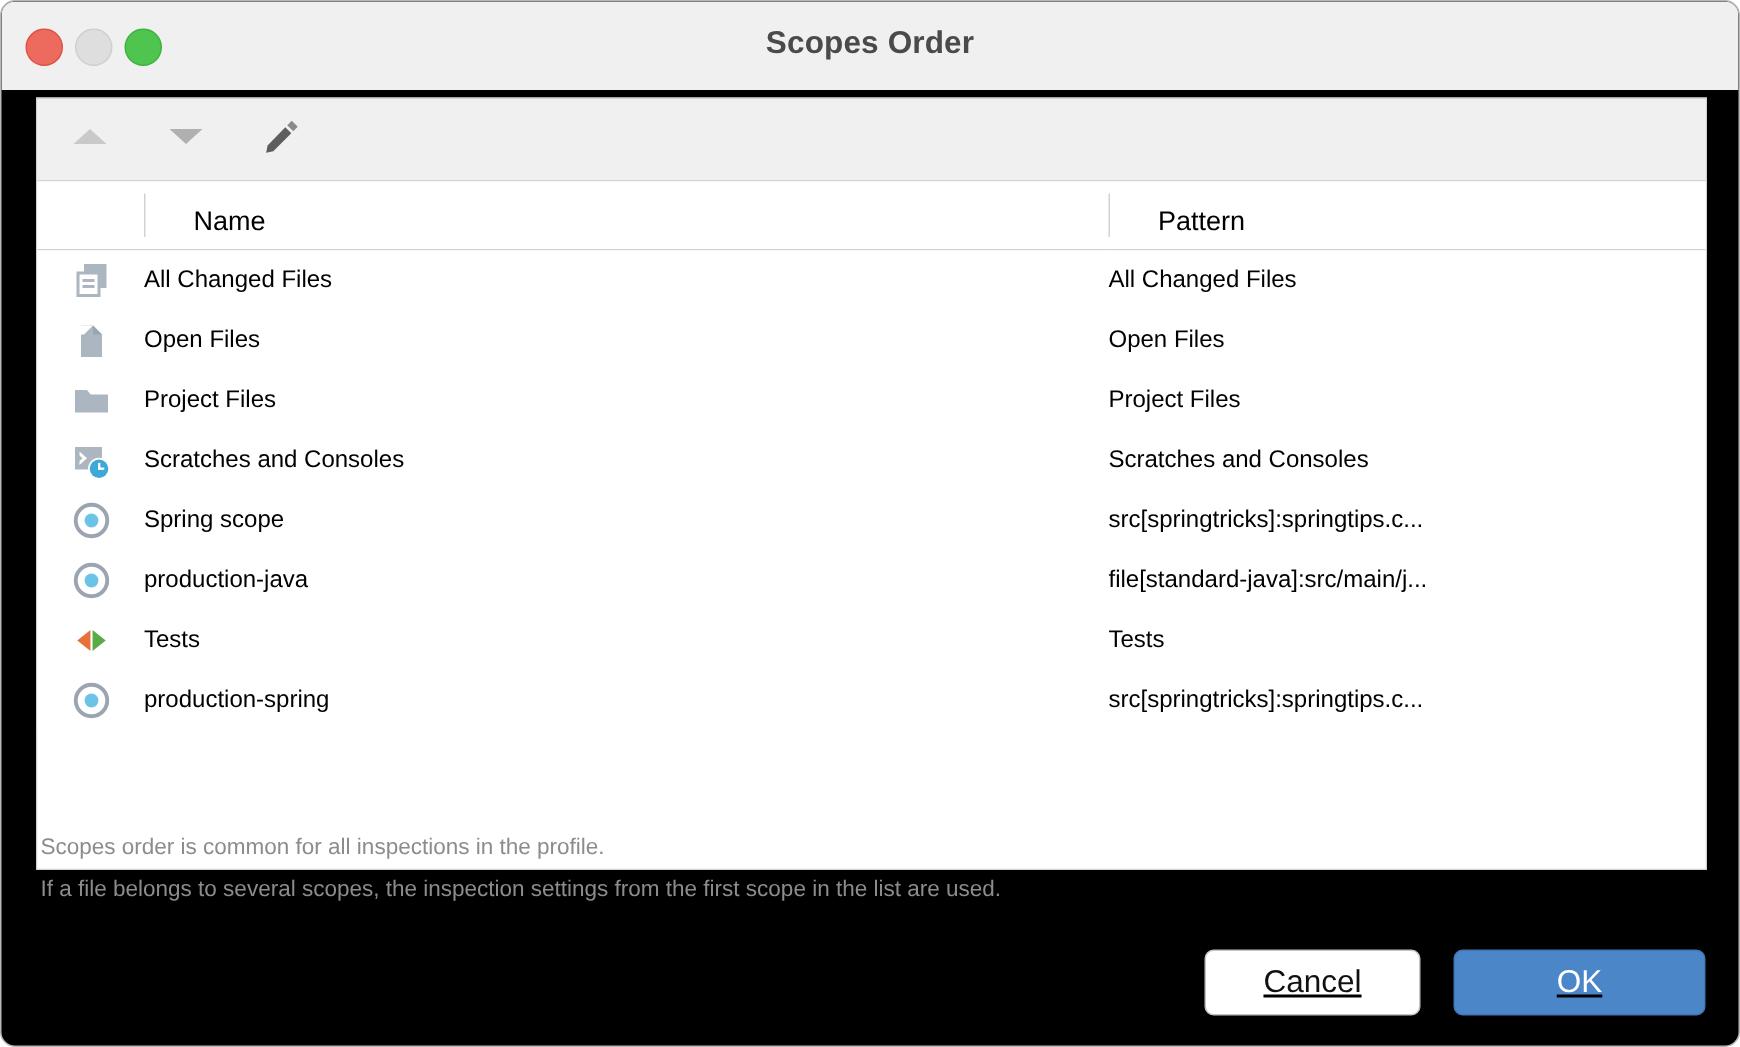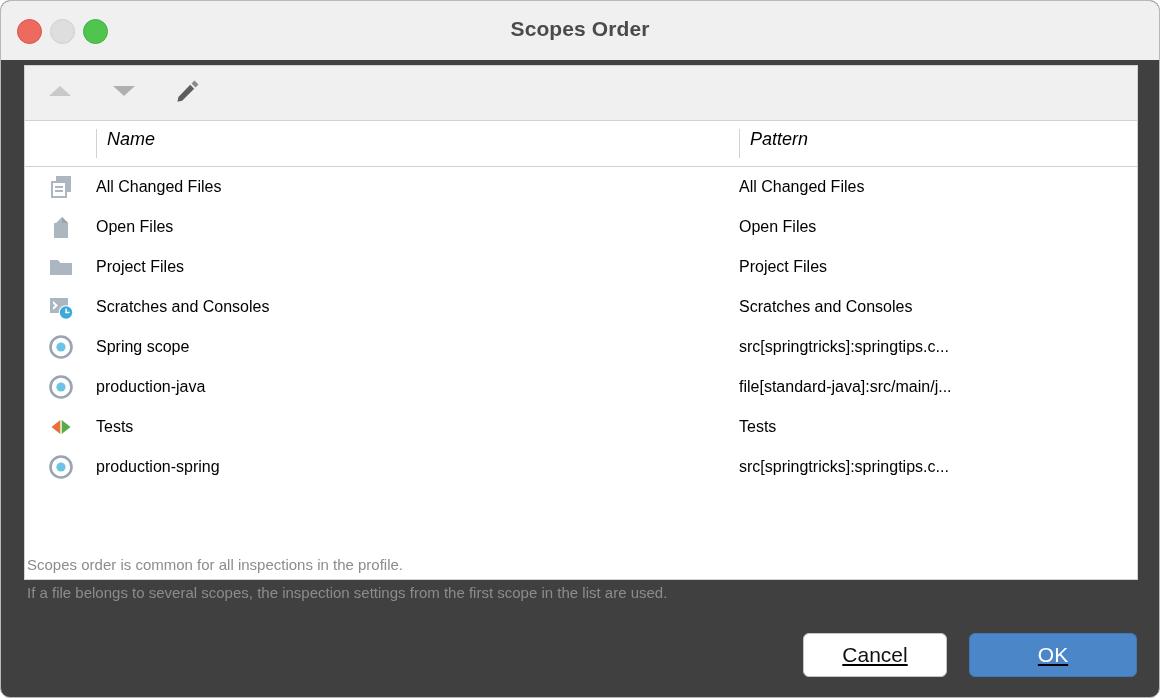"Scopes Order" .window { background: #404040 -> #000000 }
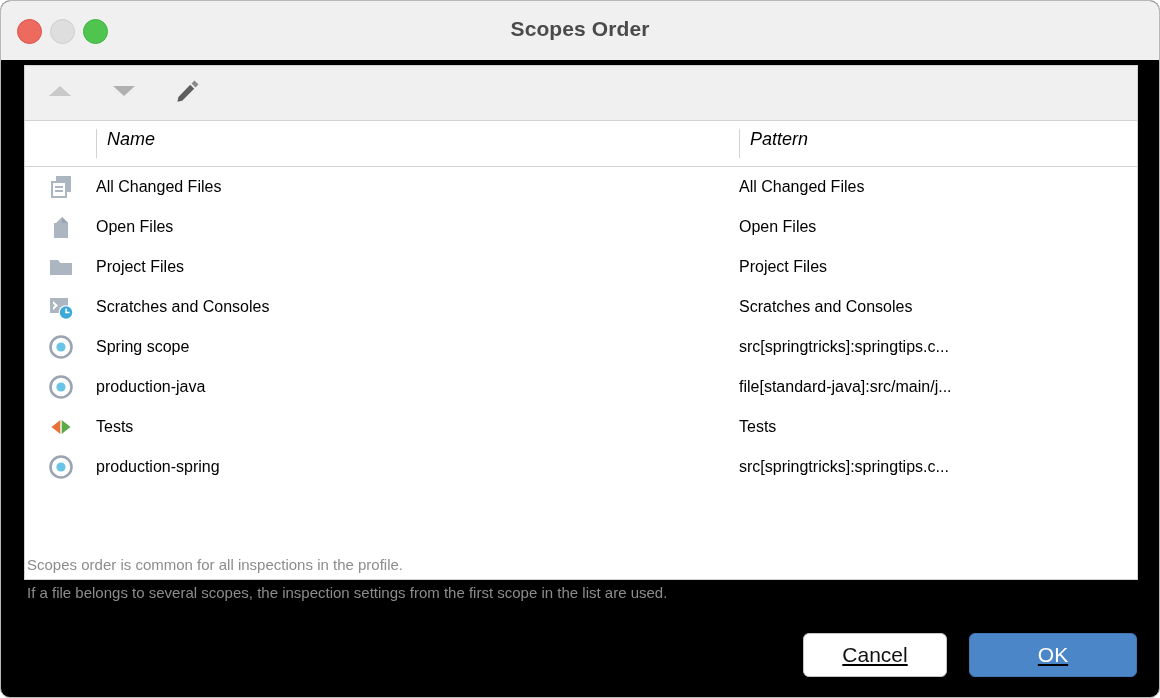"Name" .th-inner { align-items: flex-start -> flex-end; font-style: italic -> none; padding-left: 10px -> 32px }
